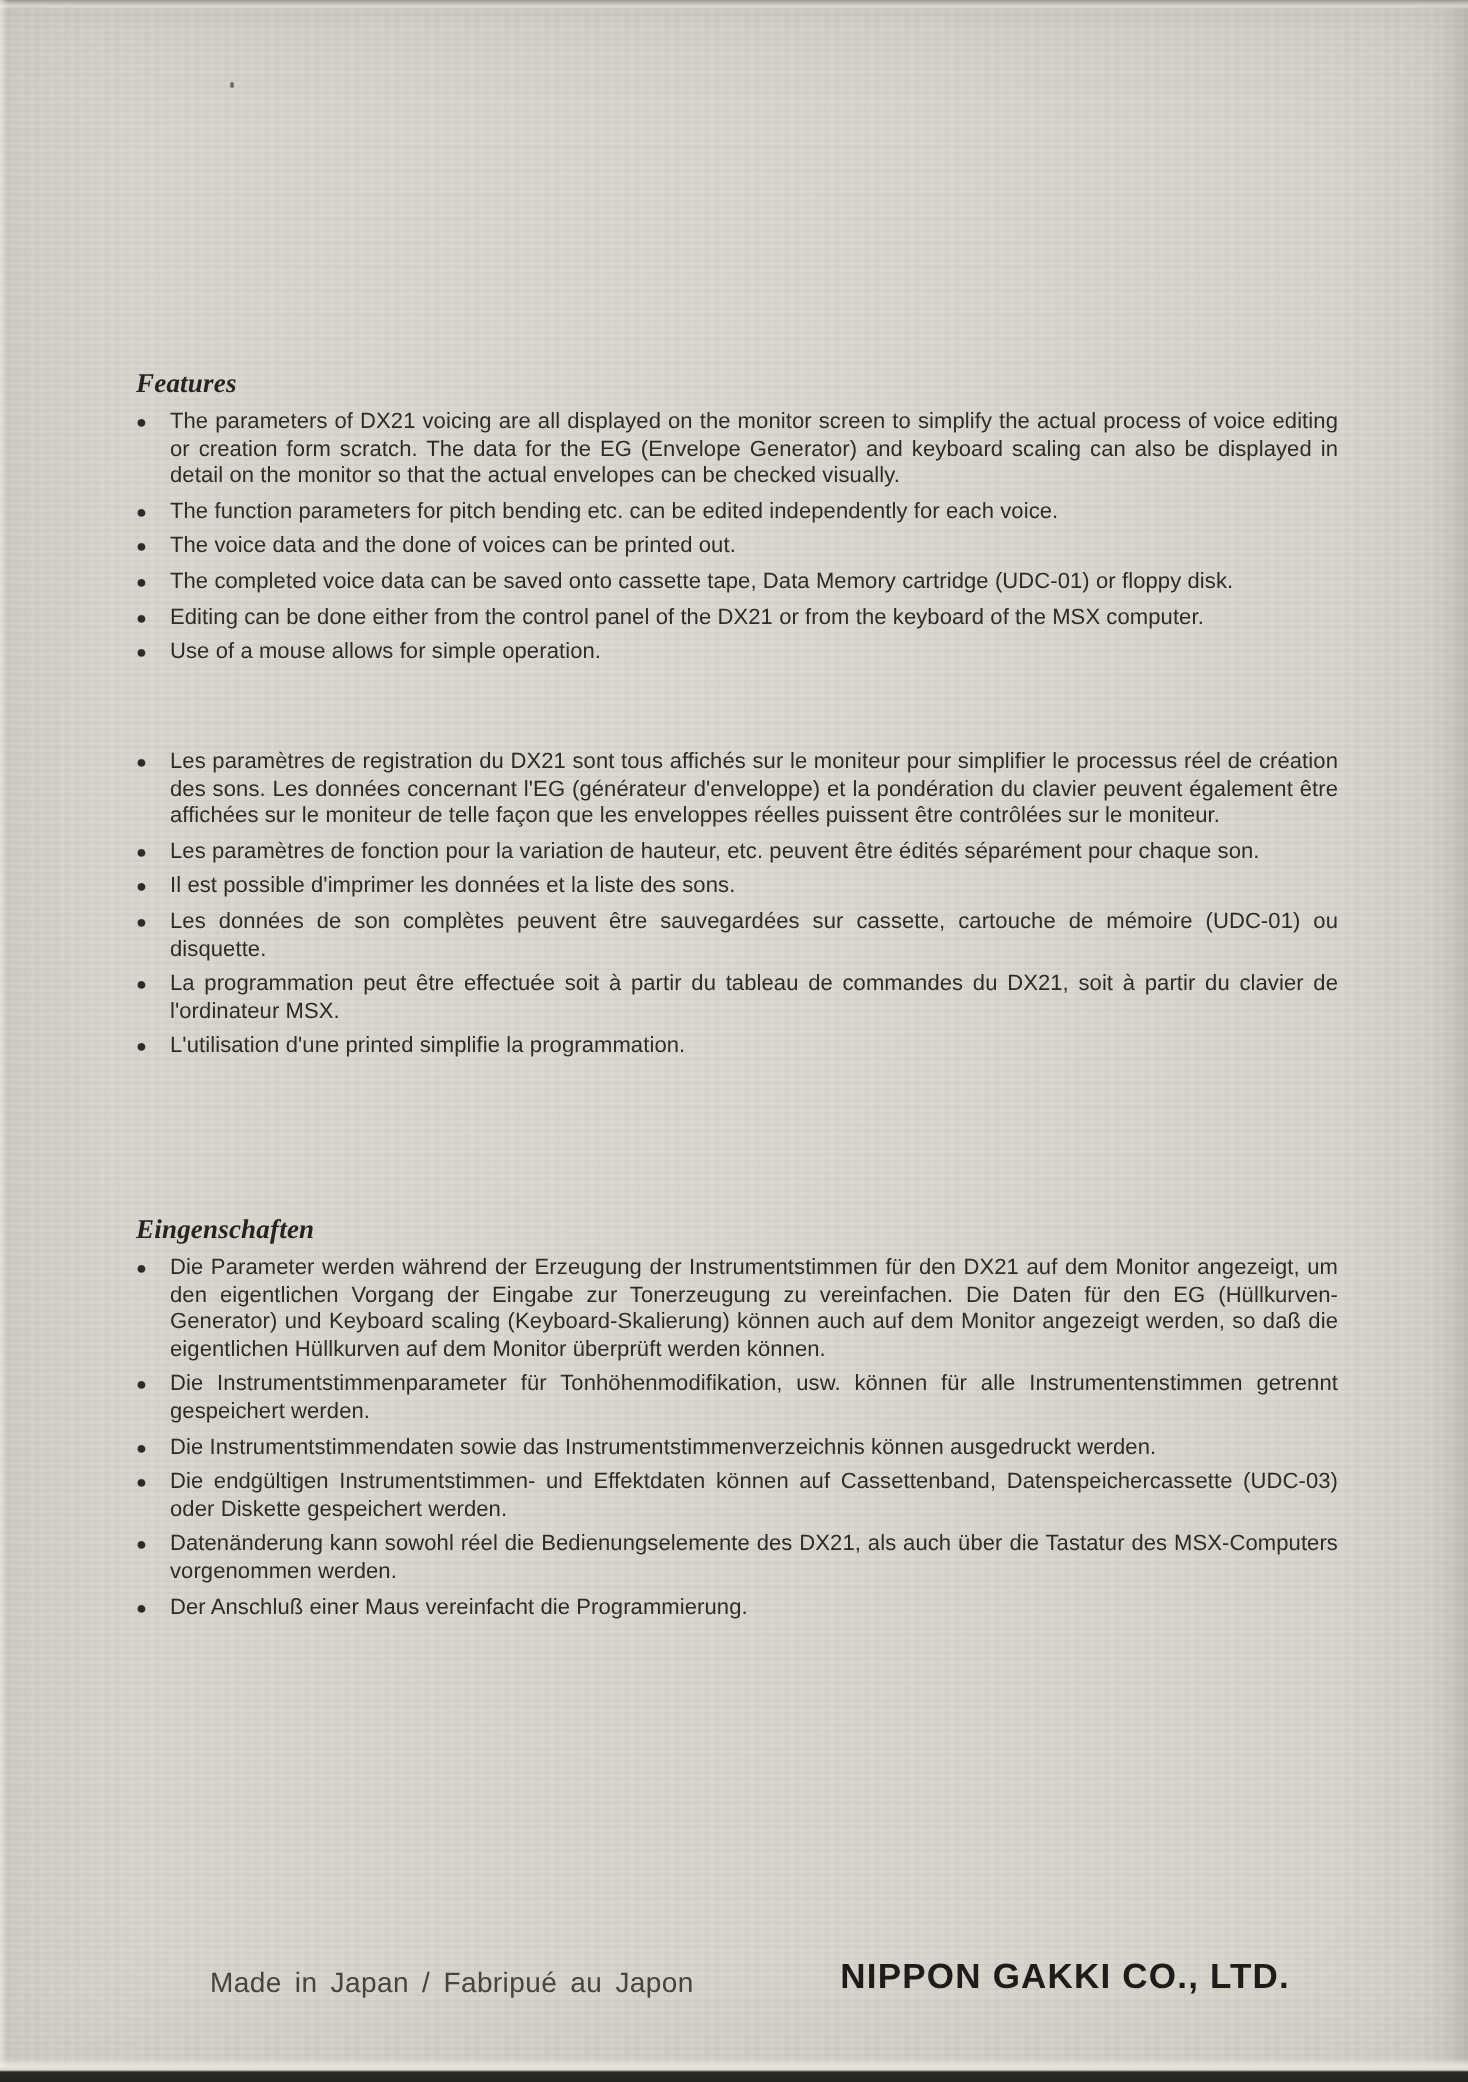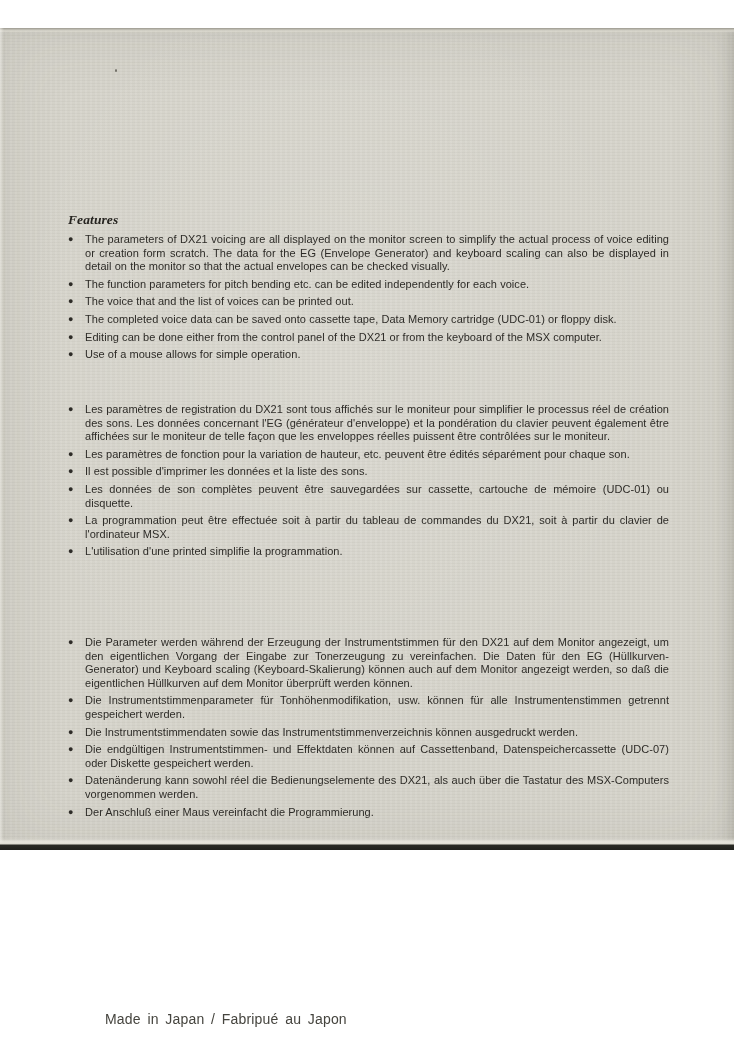"Features" .box-back { height: 822px -> 1041px; margin-top: 28px -> none }
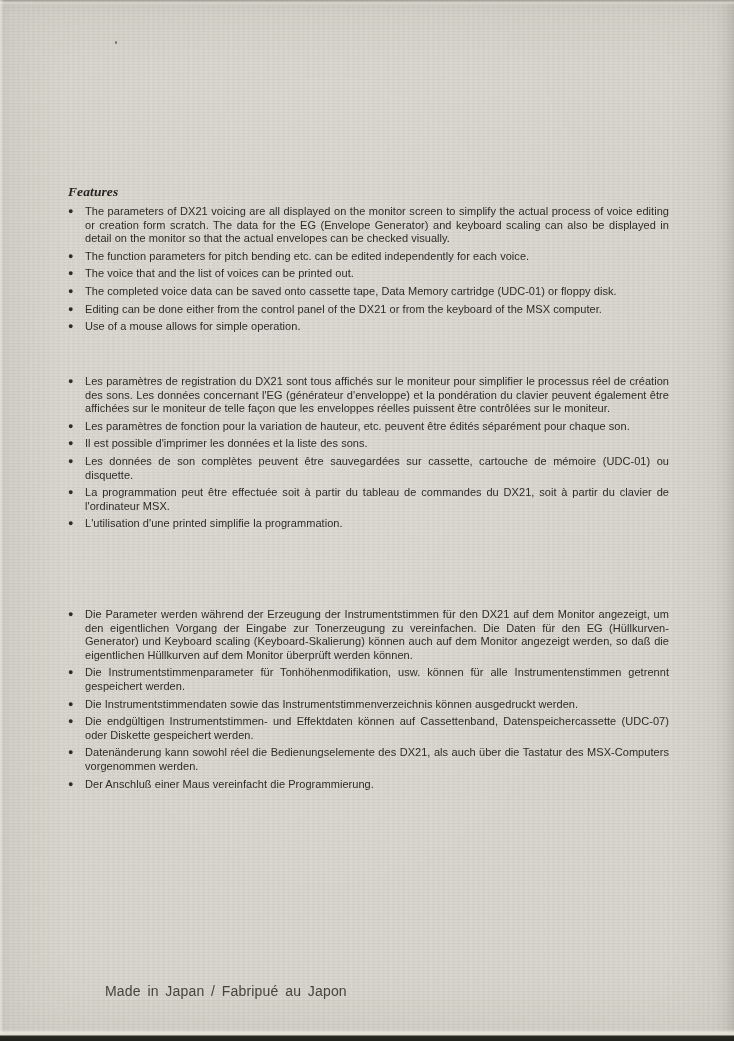"The voice that and the" span.item-text { text: that and the list -> data and the done }
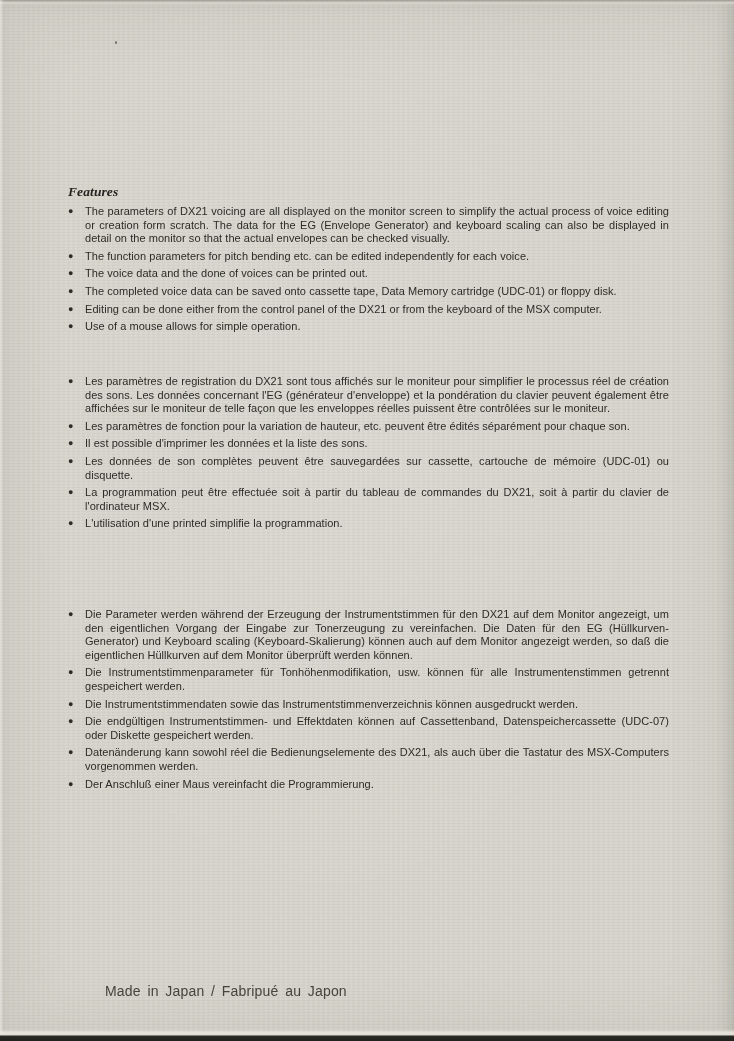"Eingenschaften" h2 { html: none -> <h2>Eingenschaften</h2> }
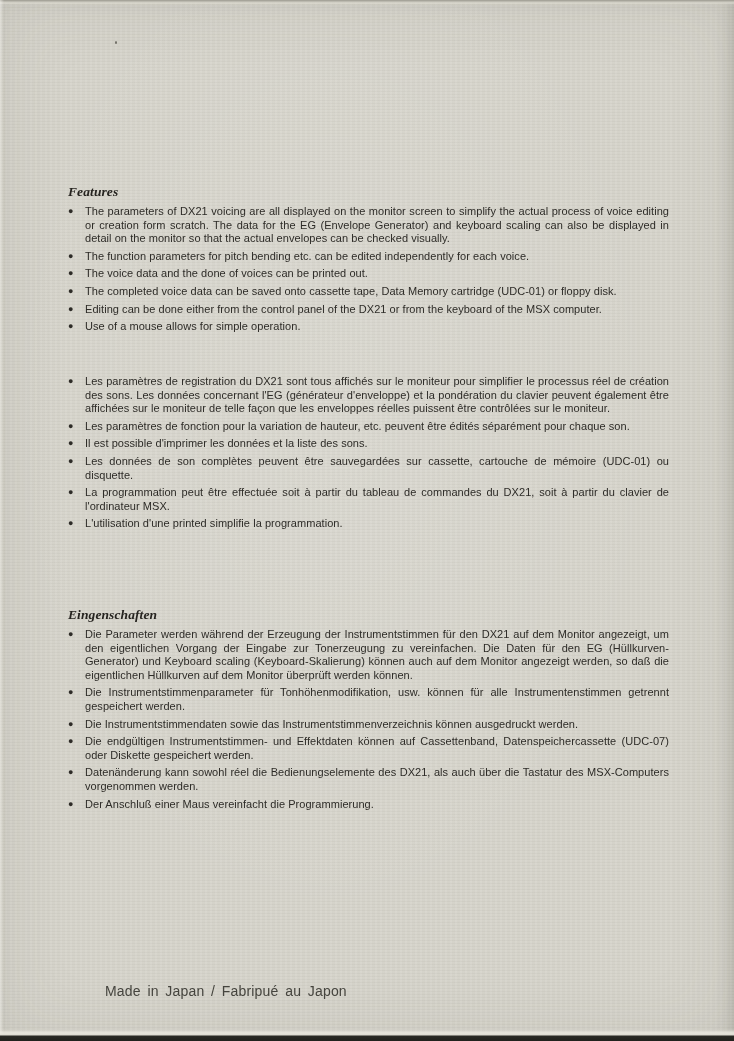"Die endgültigen Instrumentstimmen- und" span.item-text { text: UDC-07 -> UDC-03 }
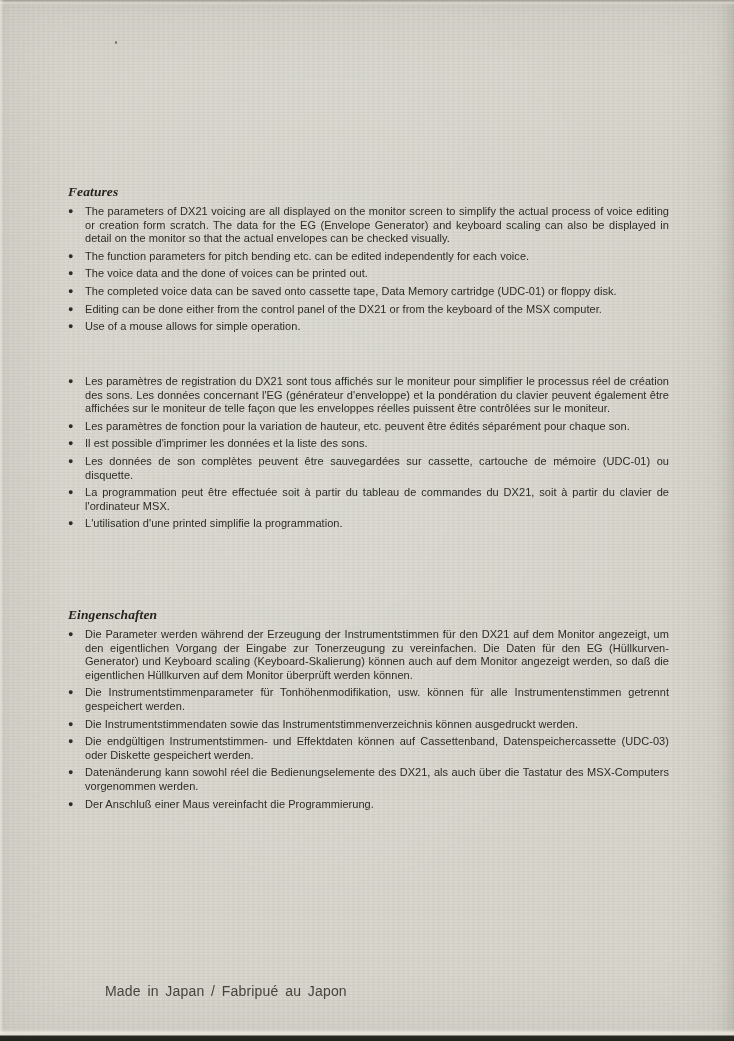"NIPPON GAKKI CO., LTD." div.company { html: none -> <div>NIPPON GAKKI CO., LTD.</div> }
